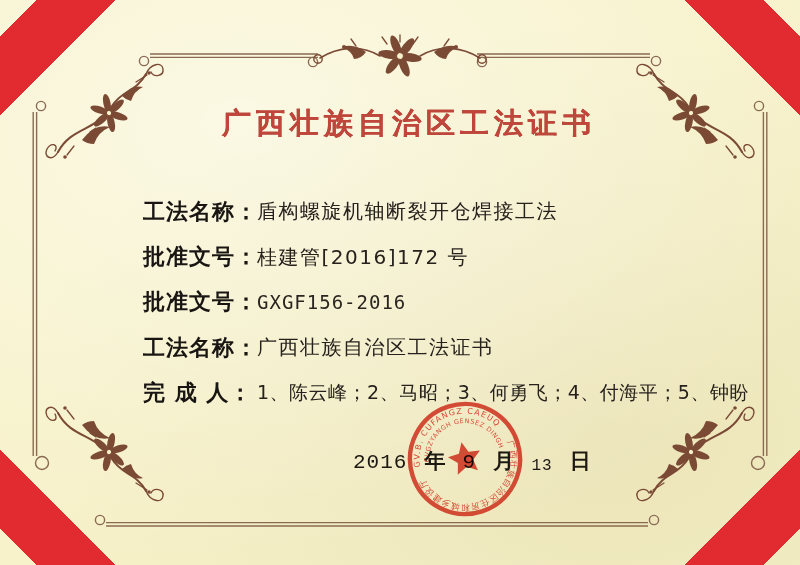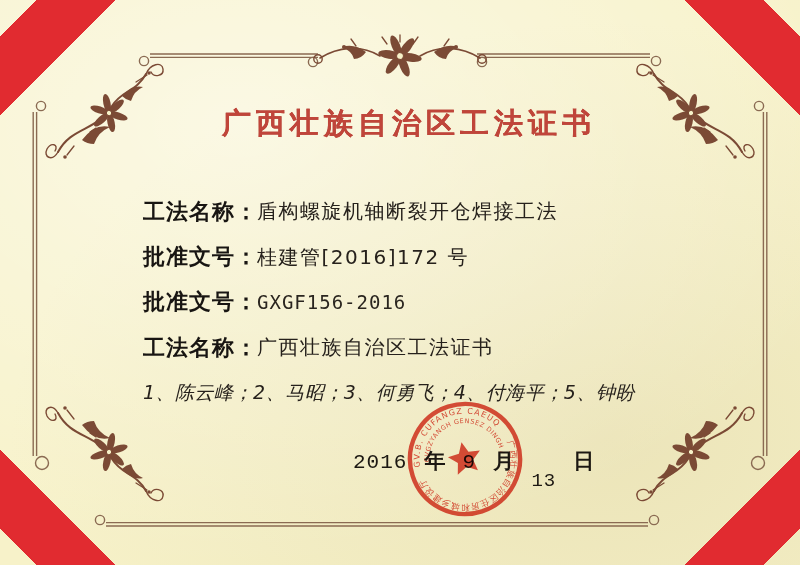"完 成 人：" span.label { html: none -> <span>完 成 人：</span> }
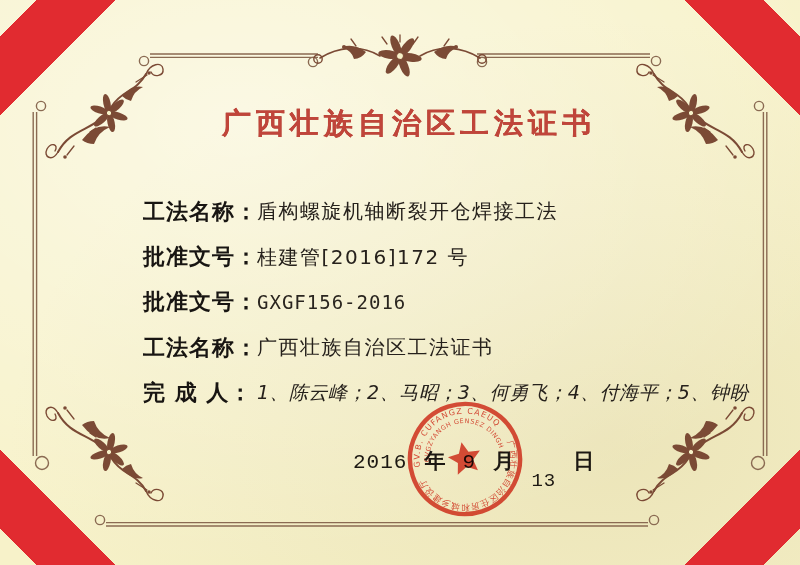"1、陈云峰；2、马昭；3、何勇飞；4、付海平；5、钟盼" .row5 .value { font-style: italic -> none }
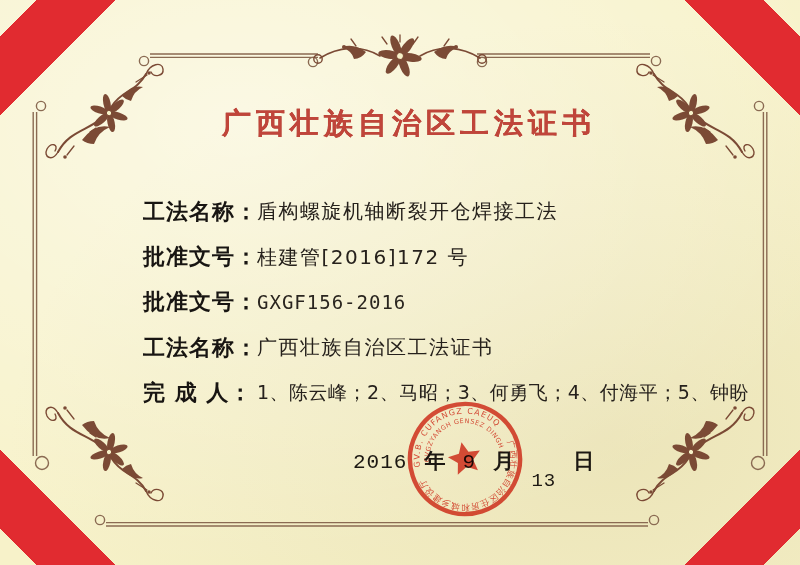"13" .date .day { font-size: 19px -> 16px; top: 18px -> 2px }
